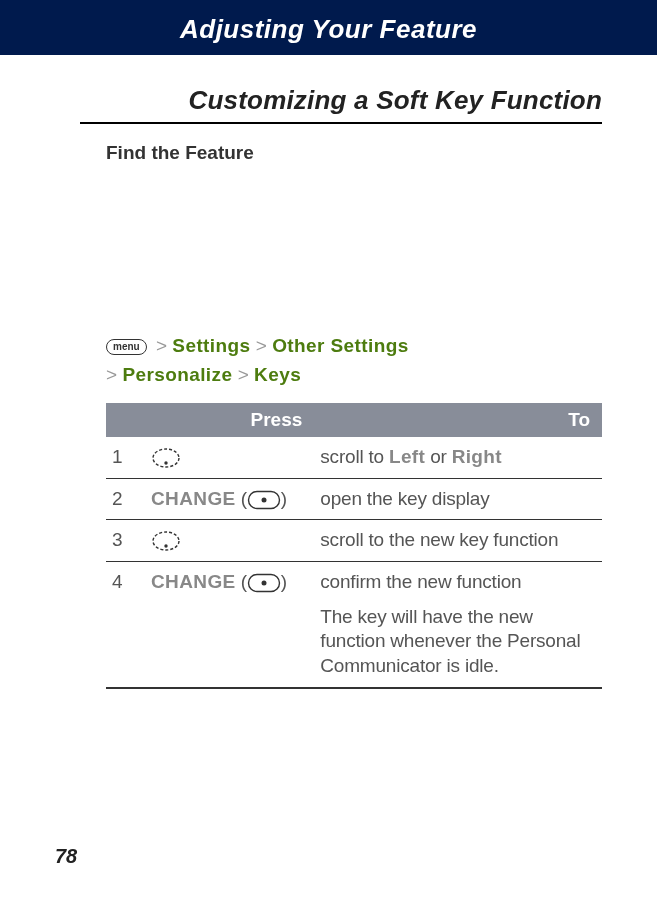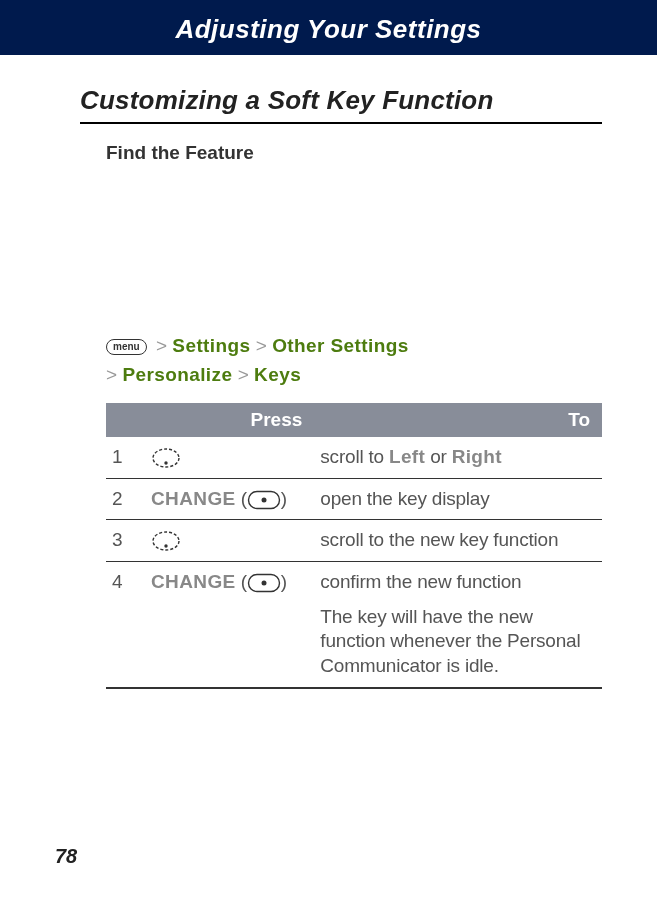"Adjusting Your Settings" span { text: Settings -> Feature }
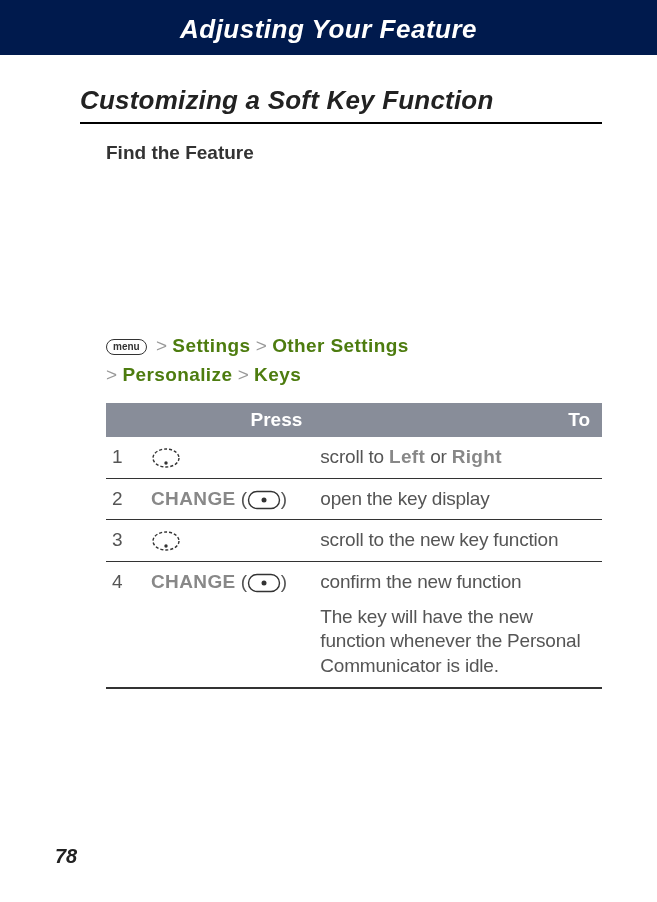"Customizing a Soft Key Function" .section-title { text-align: none -> right }
